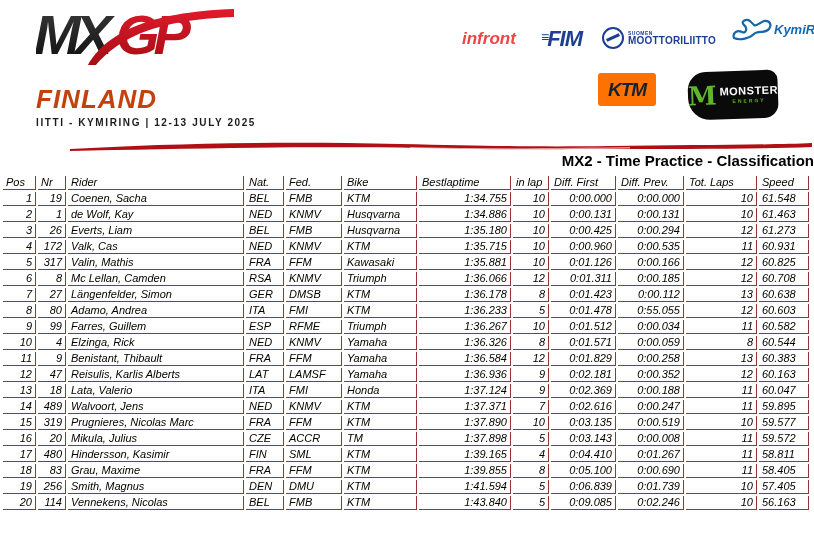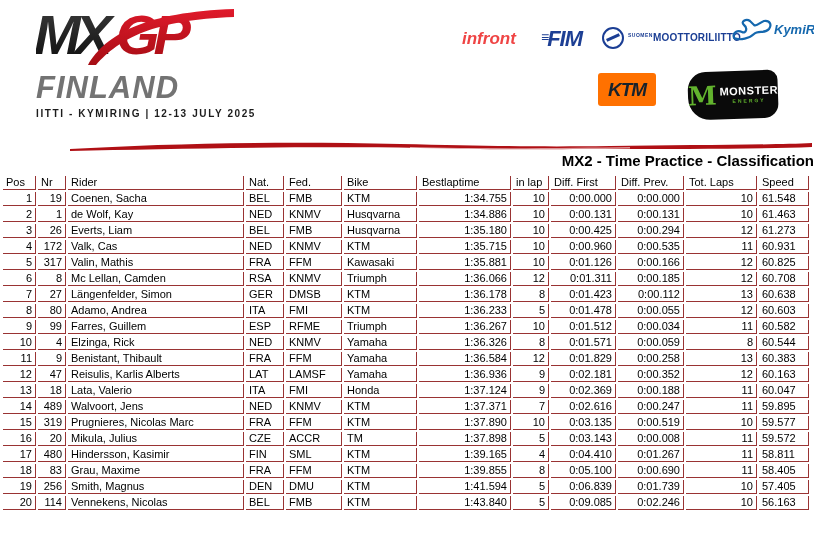"MOOTTORILIITTO" .sml-text { flex-direction: row -> column }
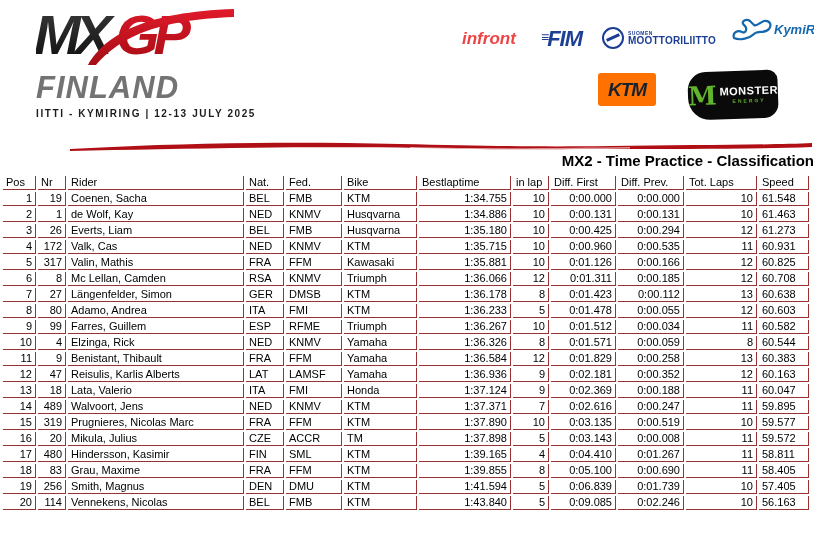"FINLAND" .finland { color: #737373 -> #c2410c; font-size: 31px -> 26px; margin-top: 2px -> 16px }
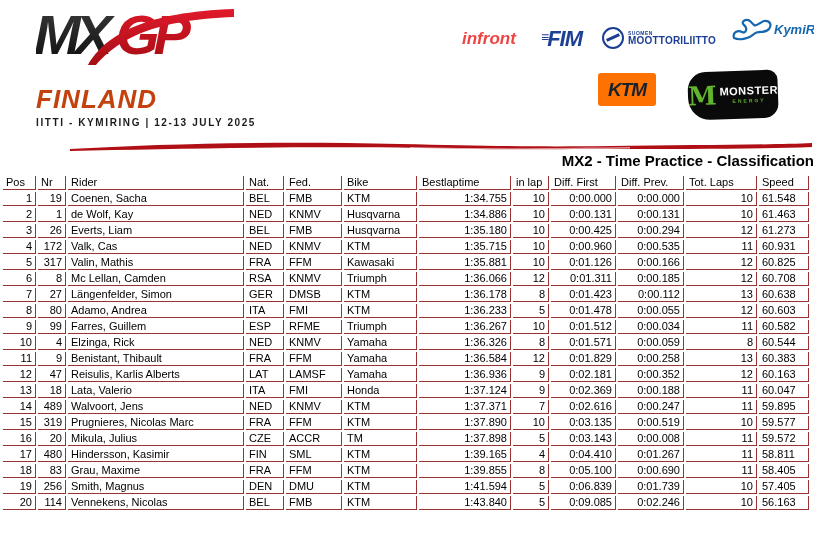"Pos" table.classification { font-style: none -> italic }
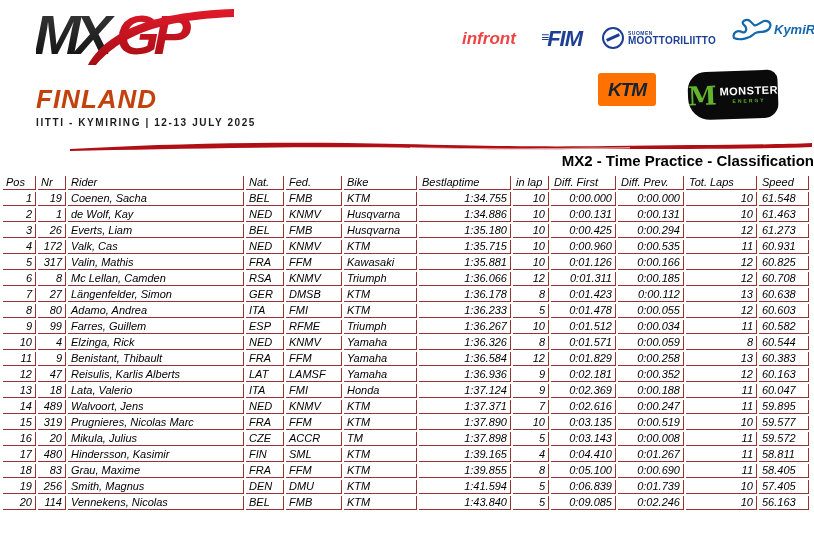"0:00.055" td.r { text: 0:00.055 -> 0:55.055 }
